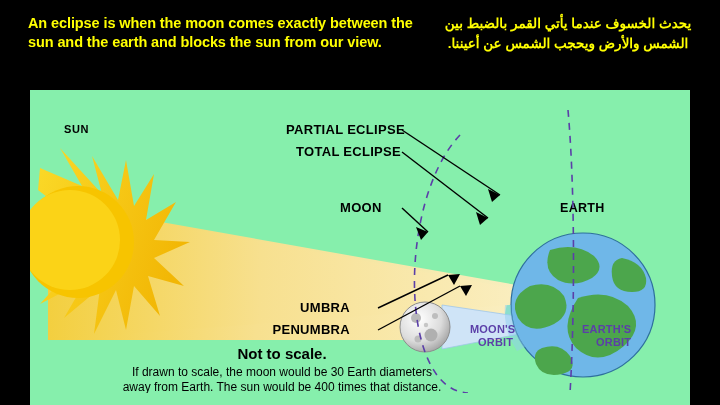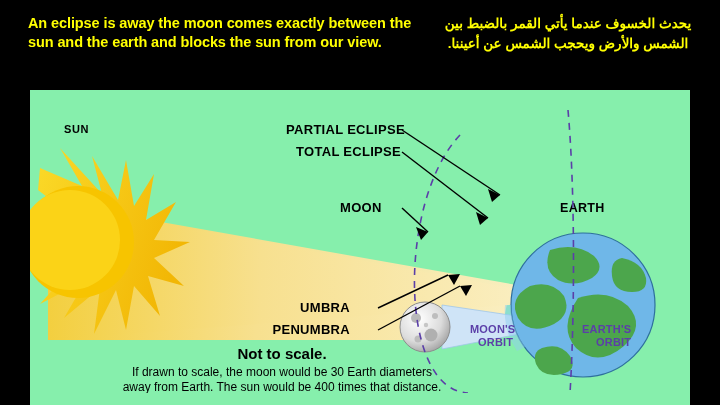"An eclipse is away the" div.caption-en { text: away -> when }
